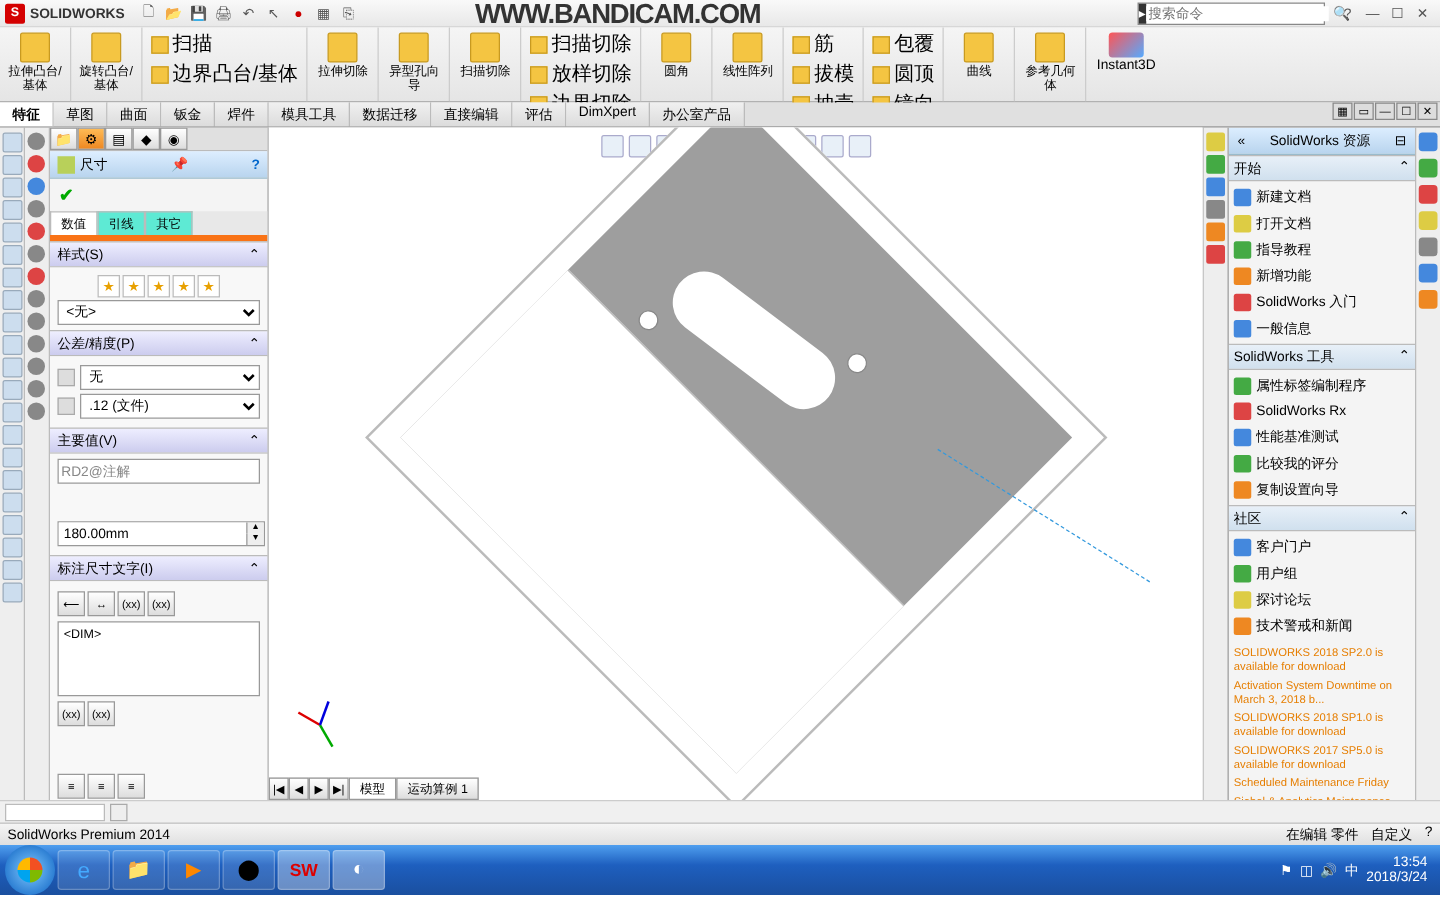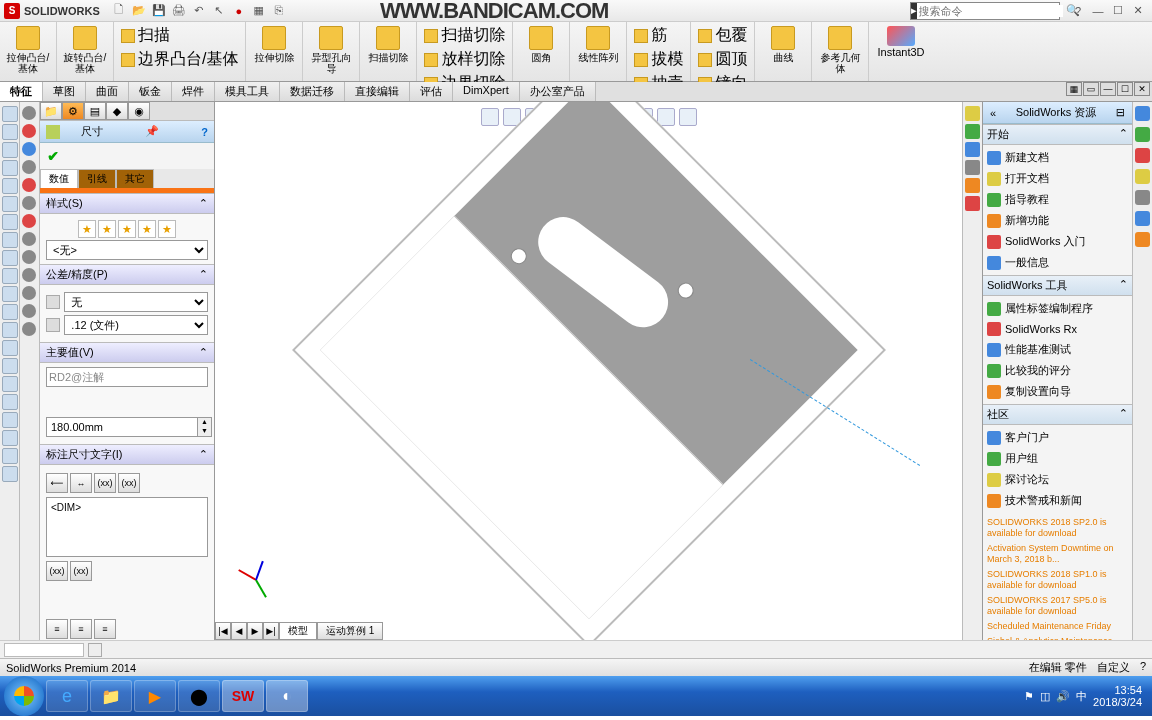"尺寸" .fm-head { gap: 21px -> 4px }
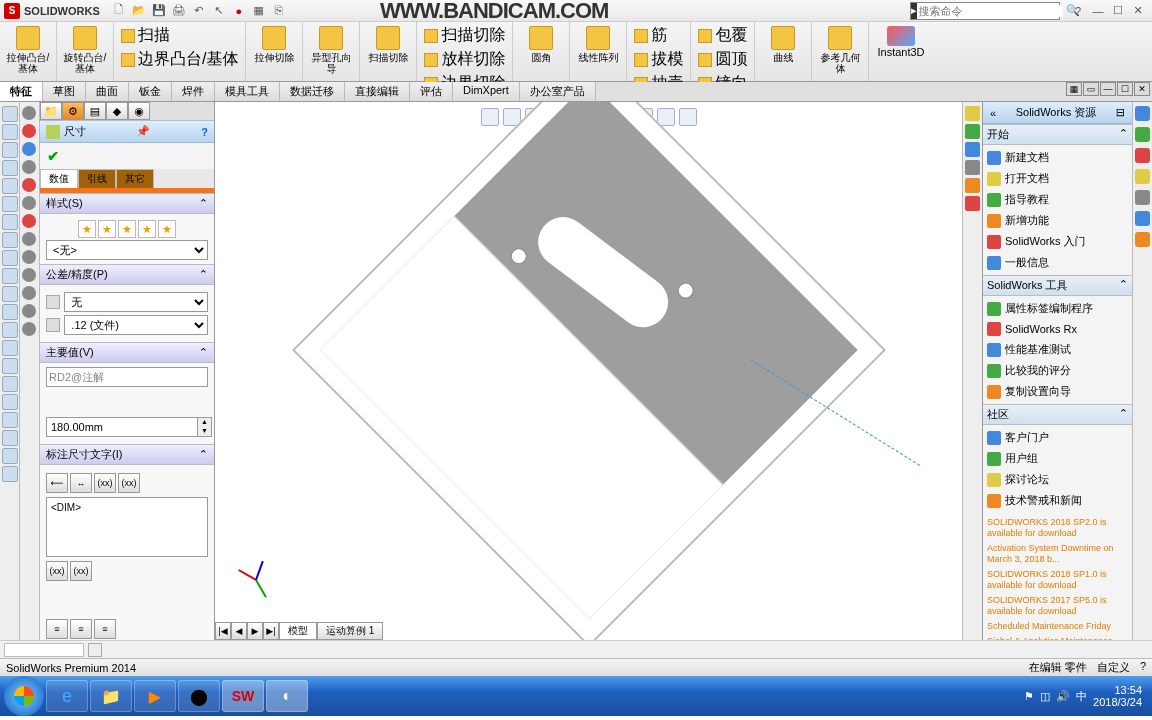"引线" .fm-subtabs .st { background: #a16207 -> #5eead4 }
